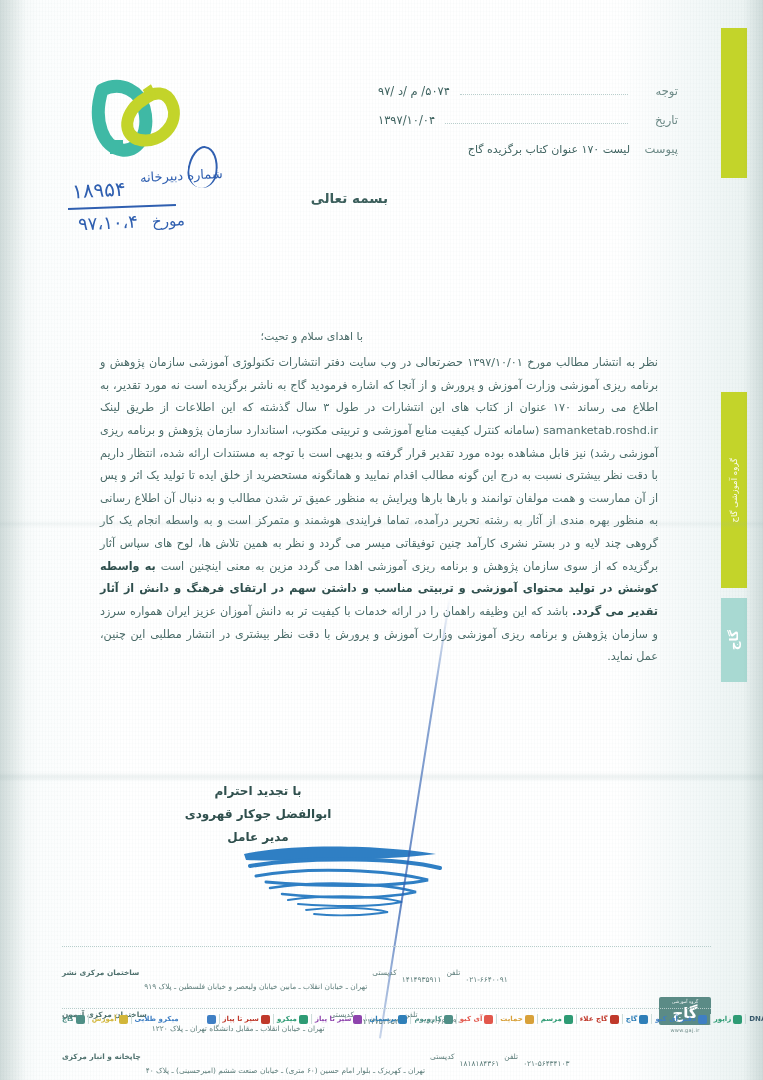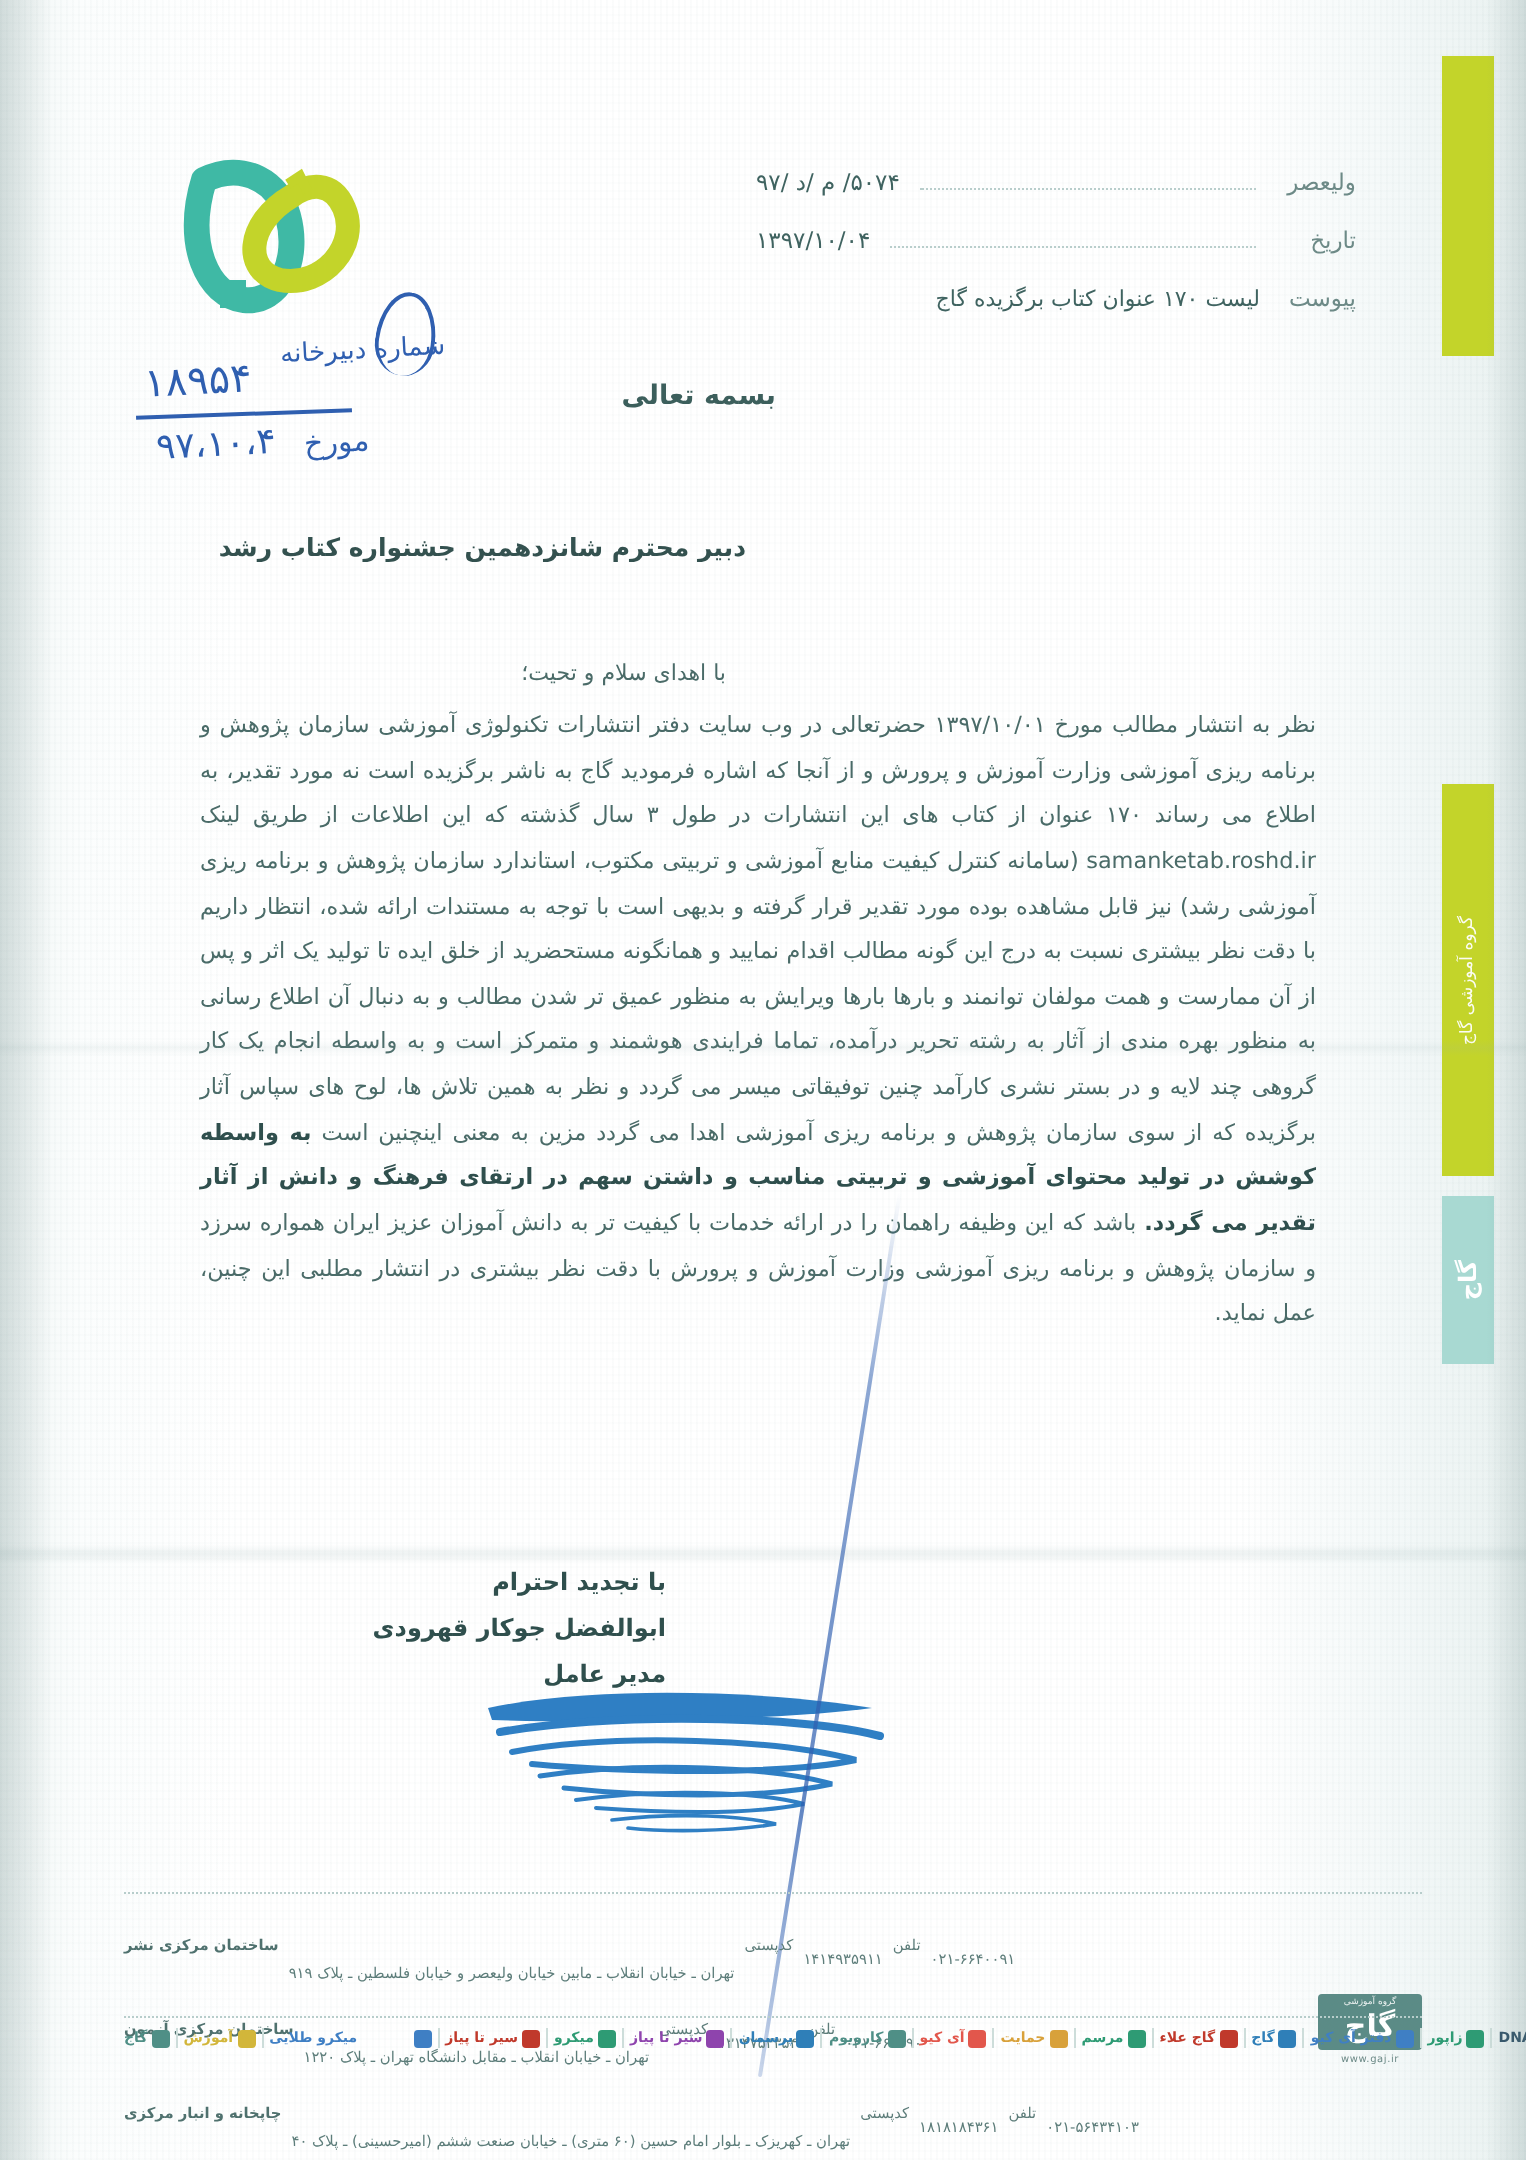"ولیعصر" span.meta-label { text: ولیعصر -> توجه }
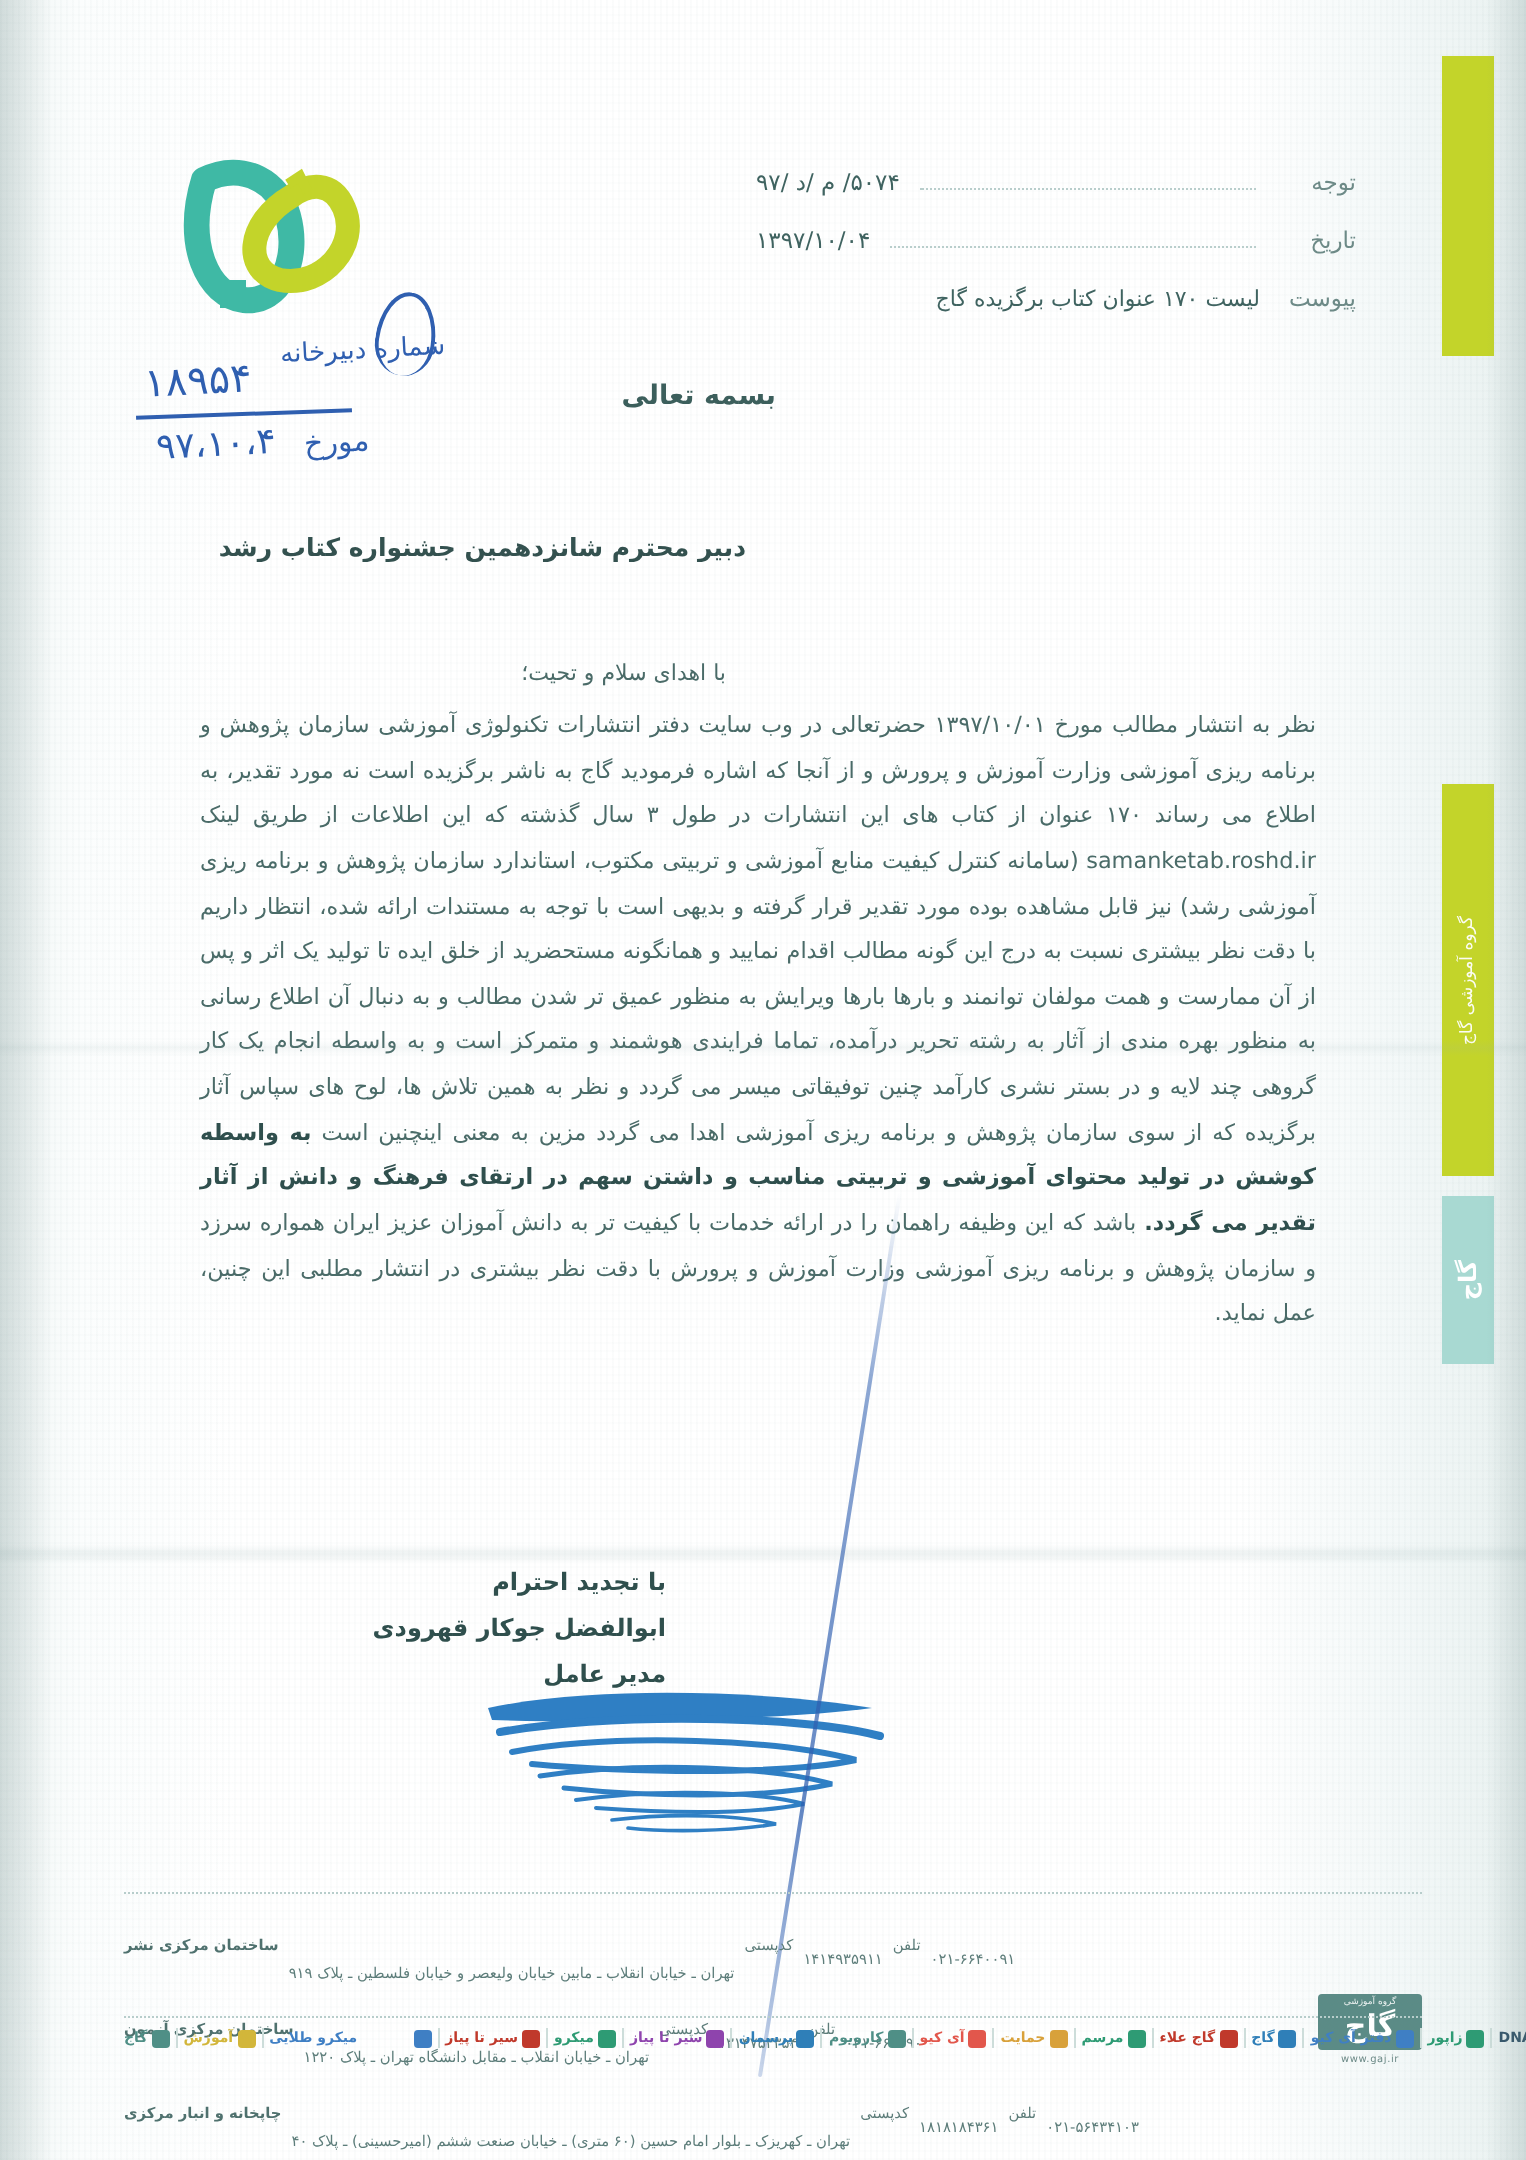"دبیر محترم شانزدهمین جشنواره کتاب" div { html: <div>دبیر محترم شانزدهمین جشنواره کتاب رشد</div> -> none }
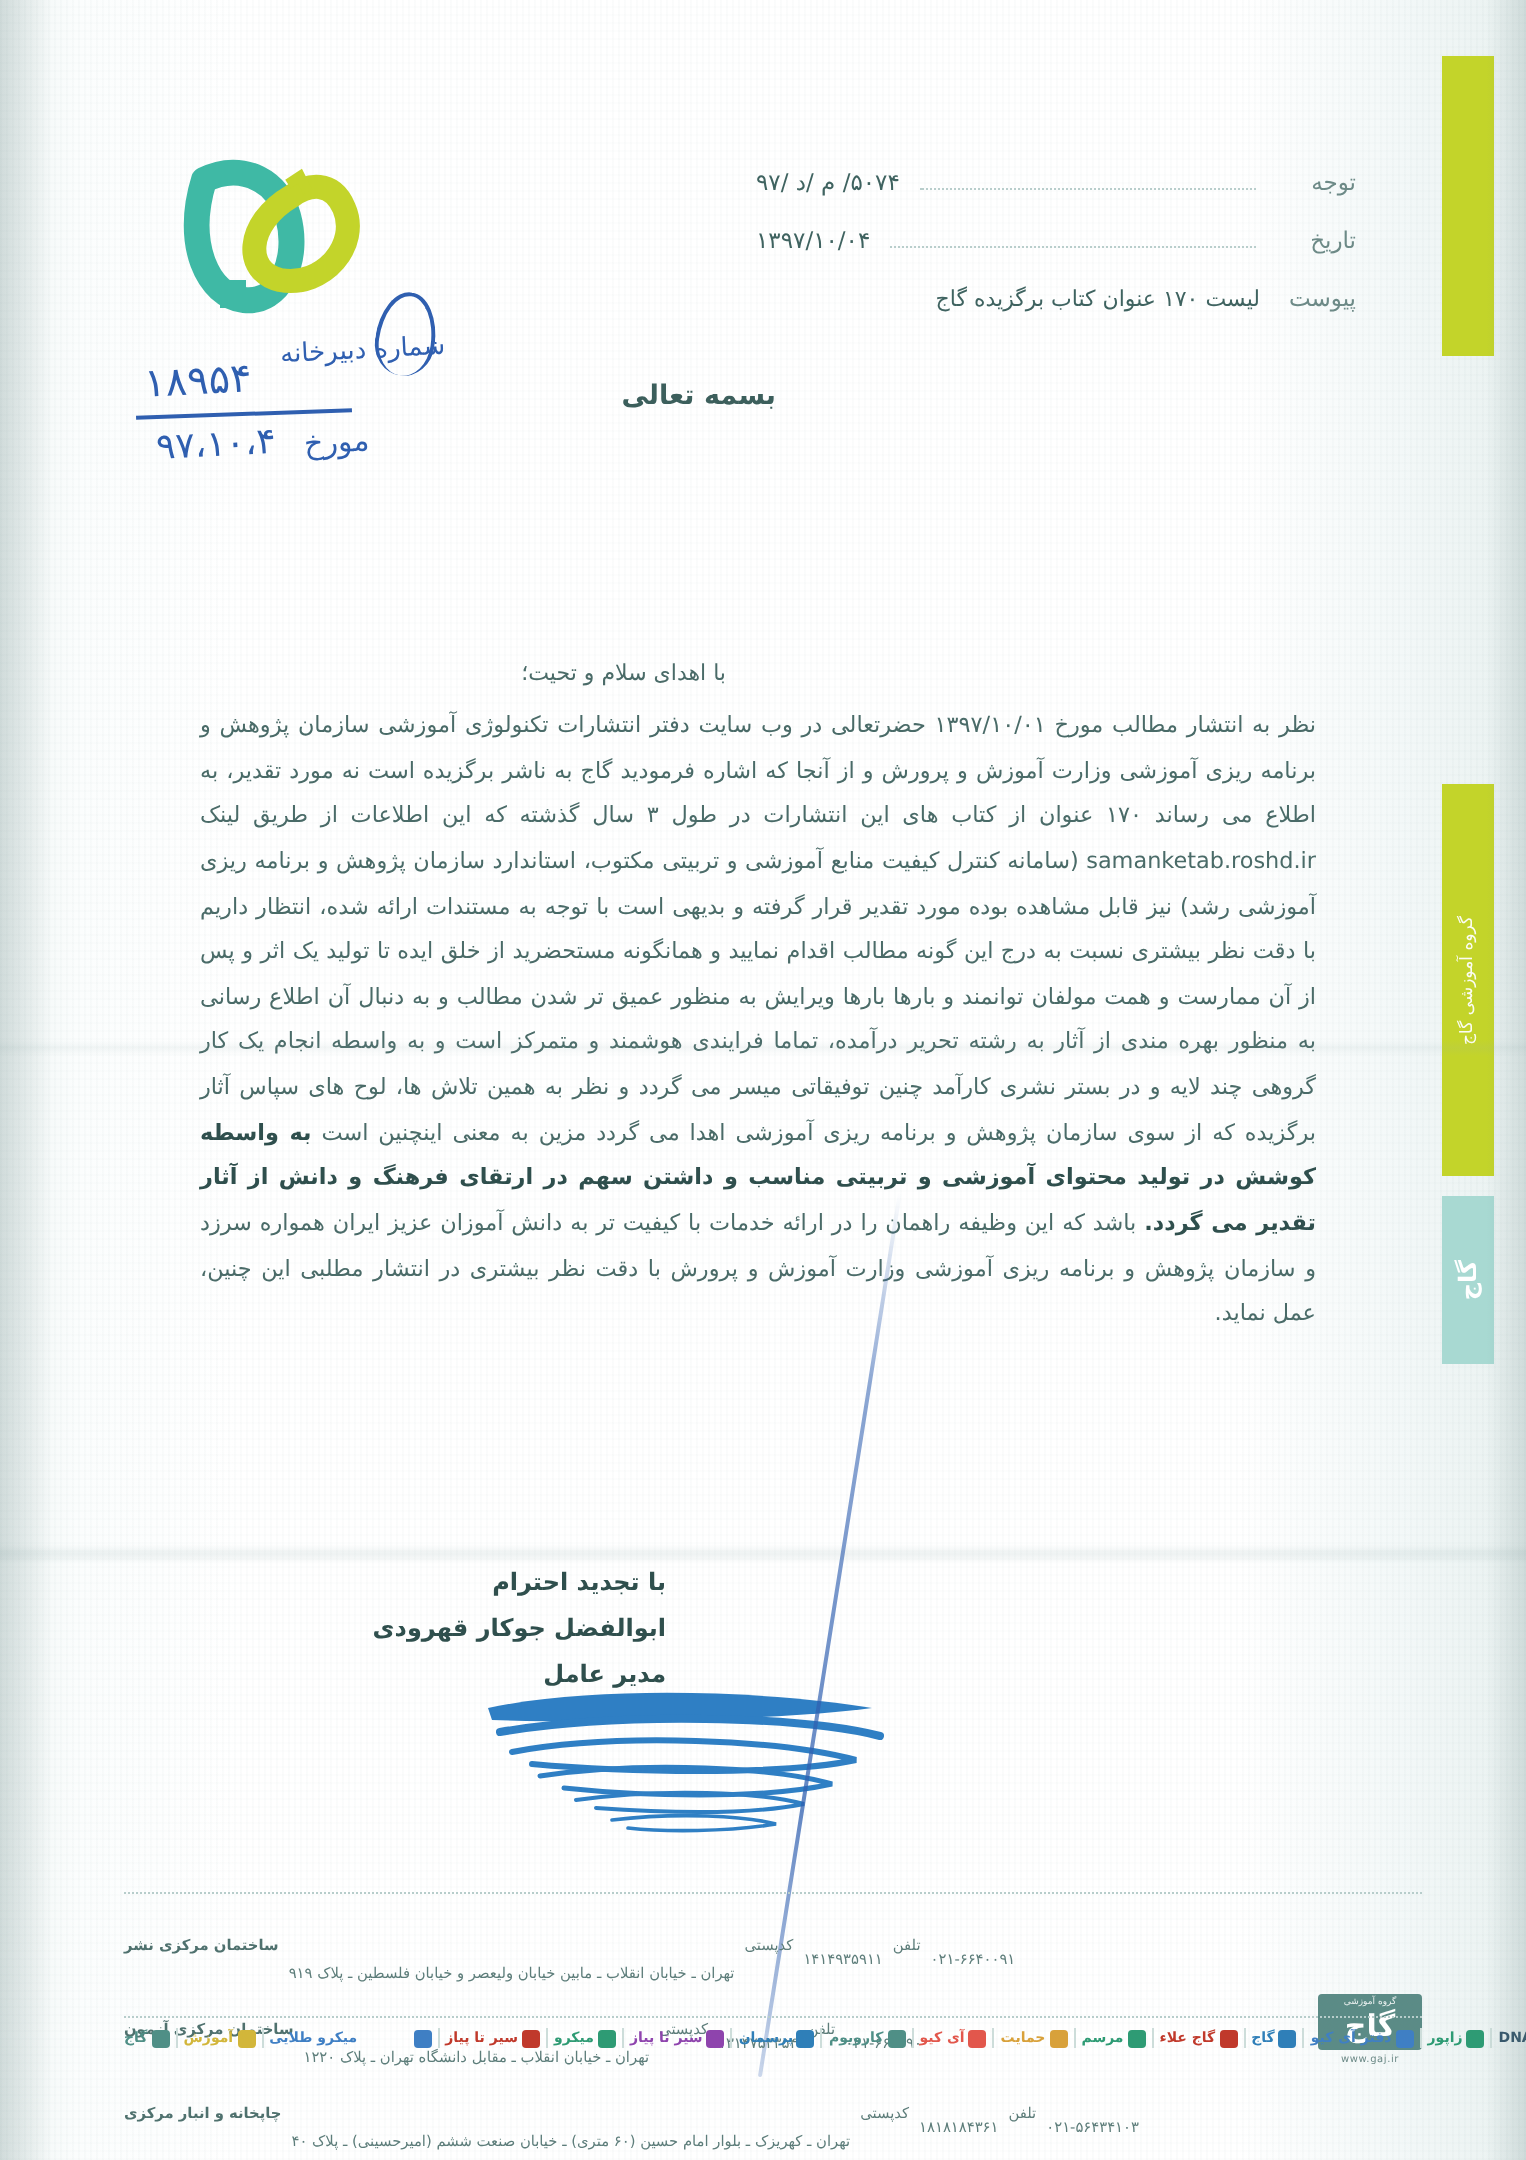"با تجدید احترام" .sign { text-align: none -> center }
